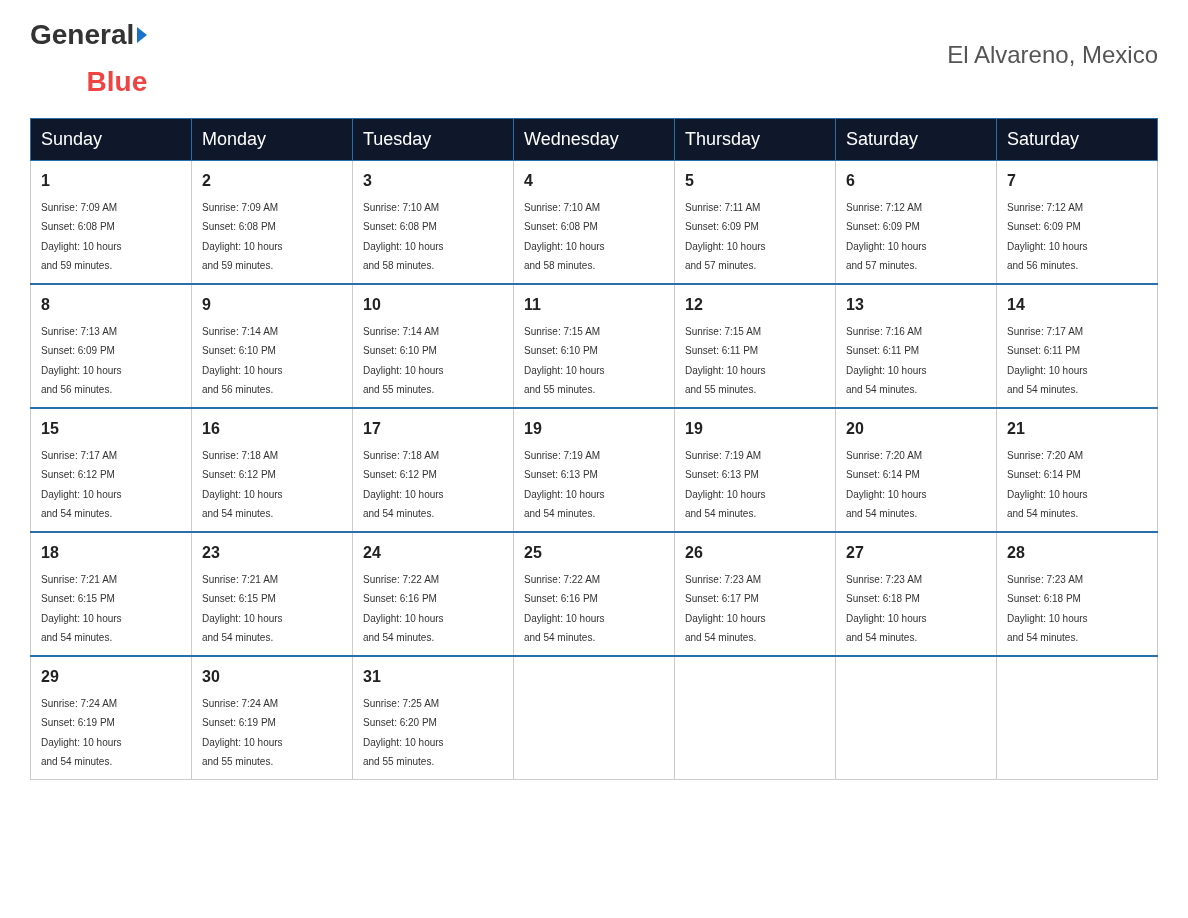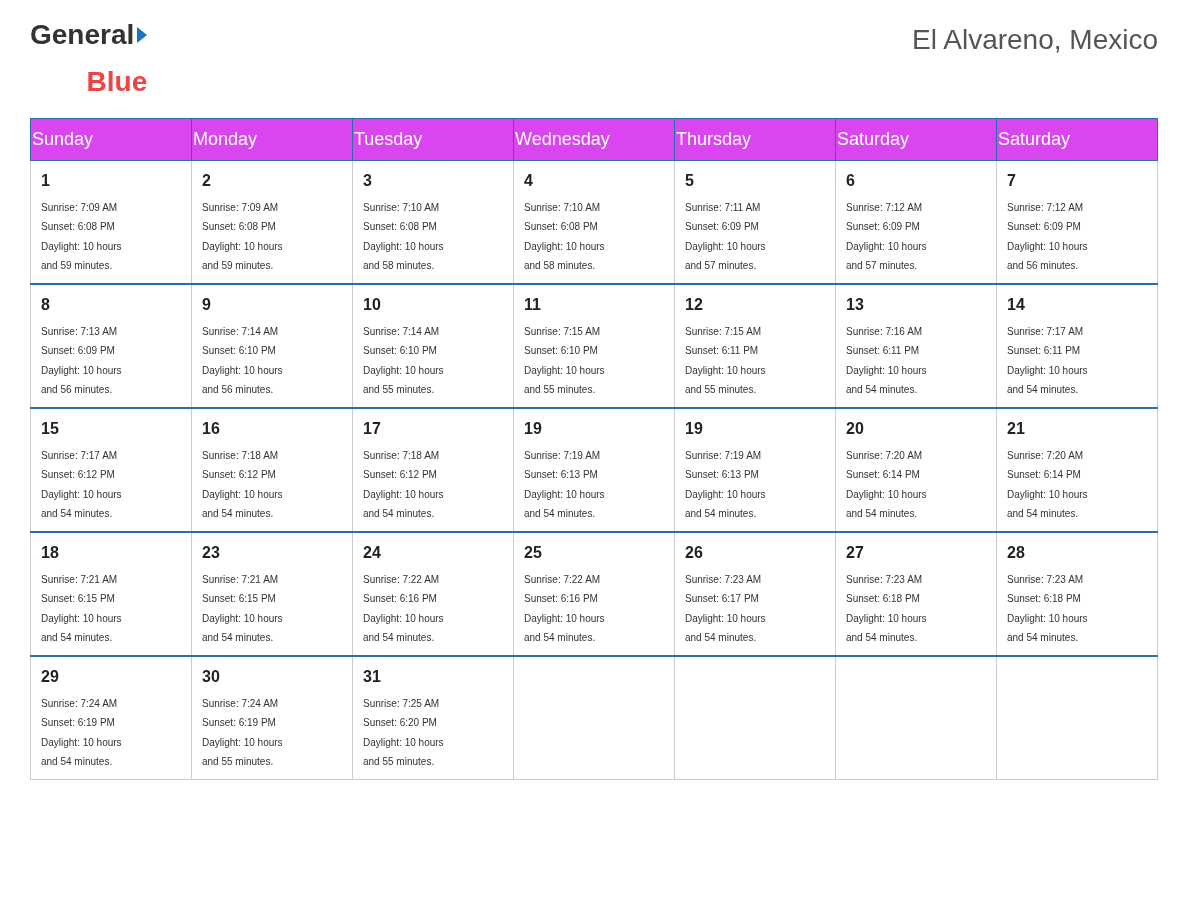"El Alvareno, Mexico" .location { font-size: 28px -> 24px; margin-top: 4px -> 21px }
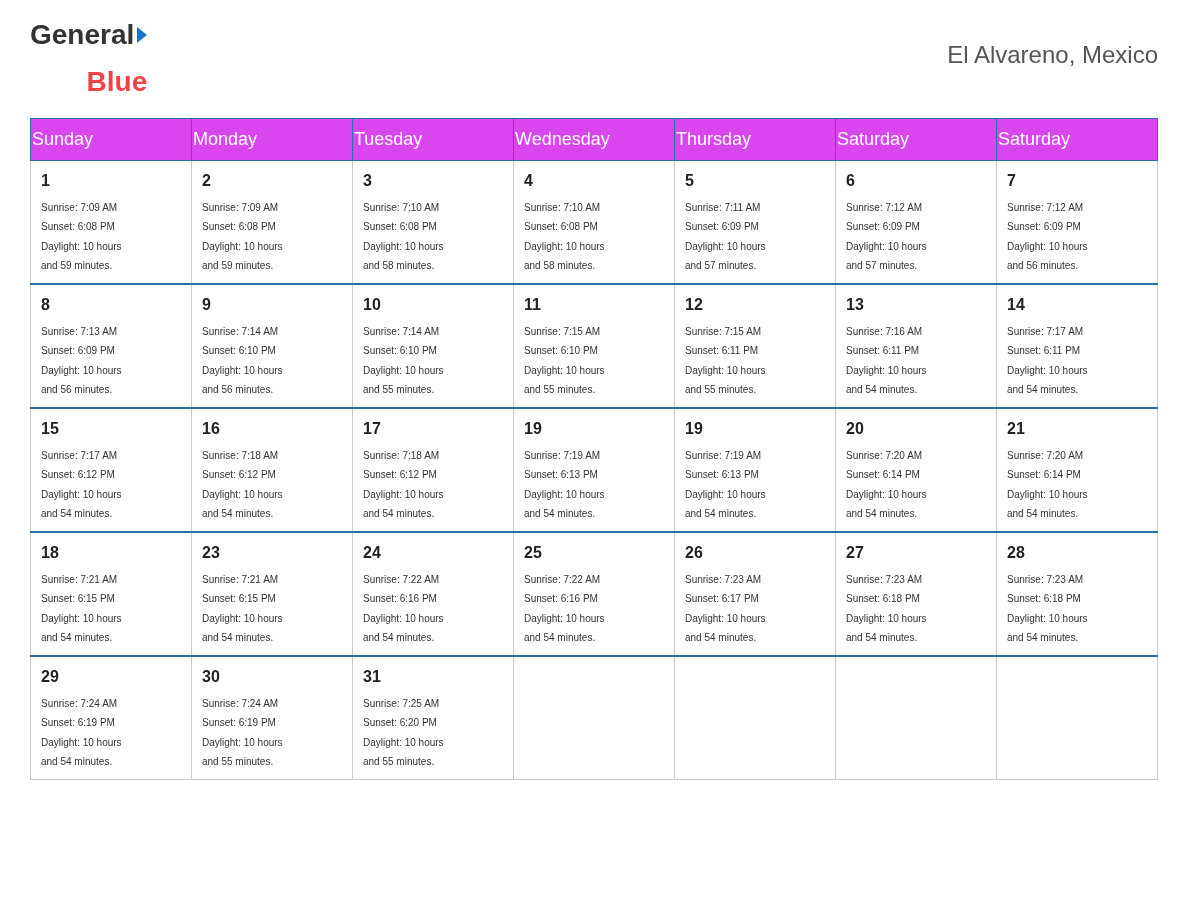"Sunday" .calendar-table th { background: #d946ef -> #0f172a; padding: 10px 1px -> 10px 10px }
